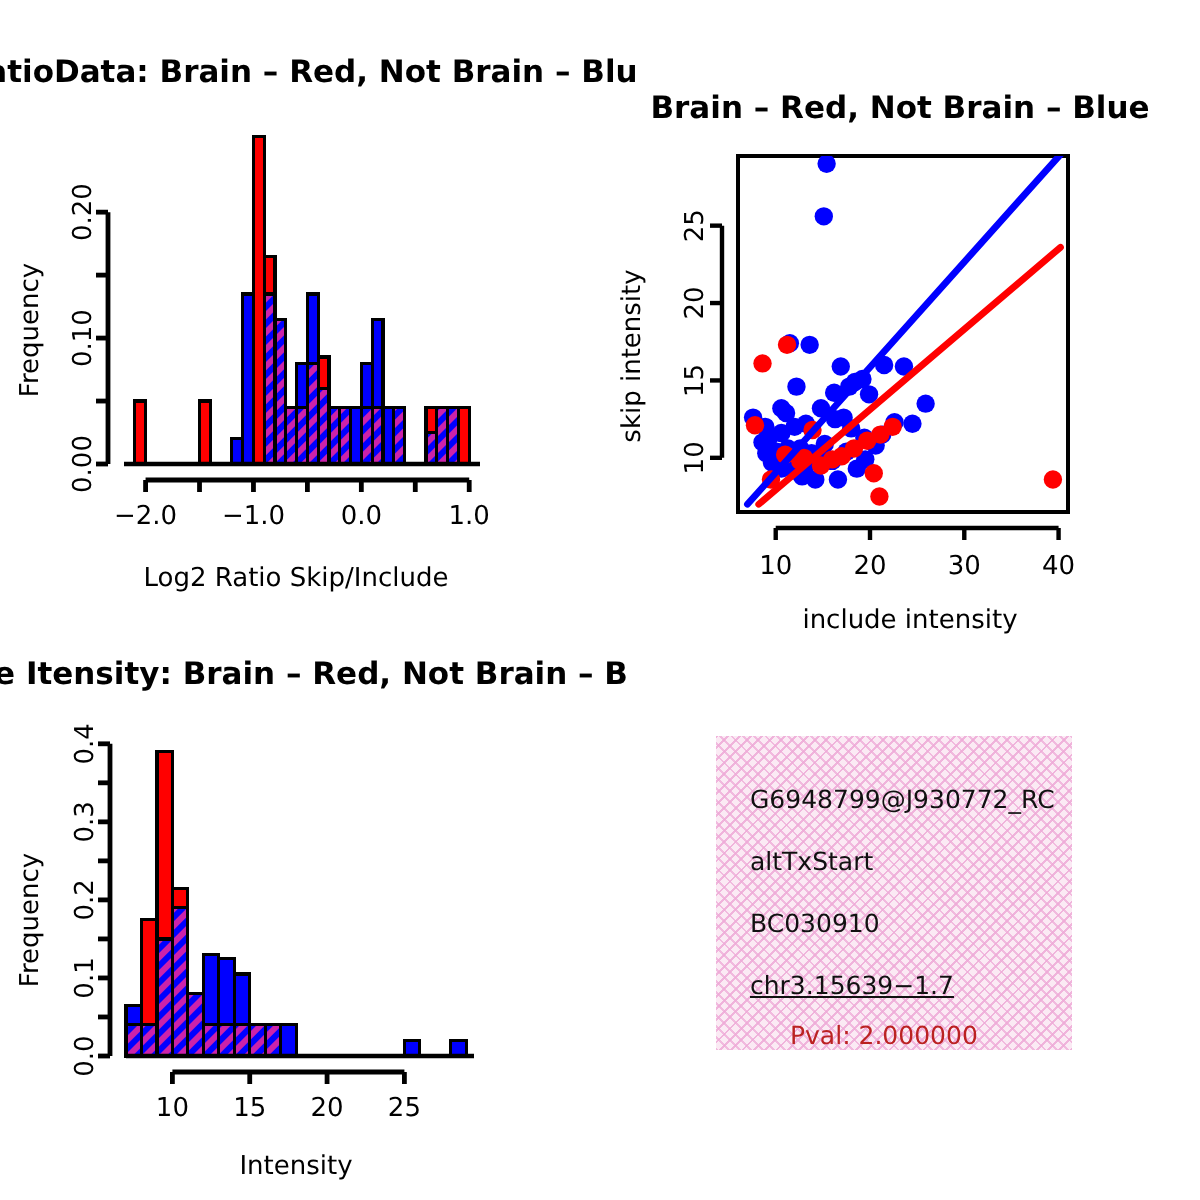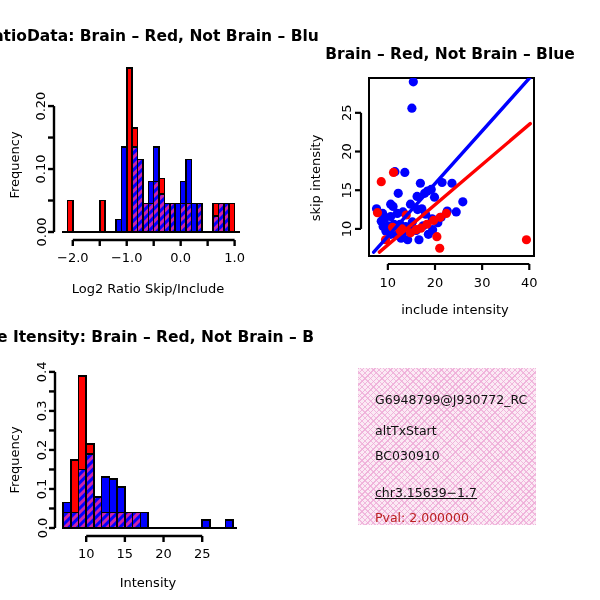"BC030910" span.infoLine { top: 80px -> 86px }
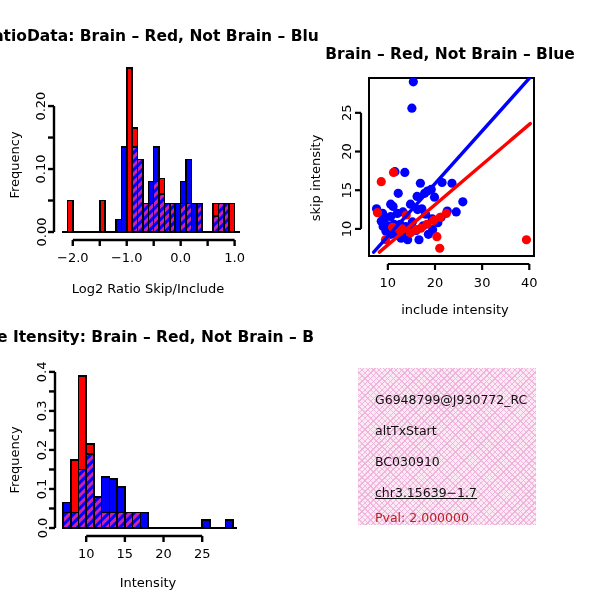"Pval: 2.000000" .infoLine.pv { margin-left: none -> 20px }
